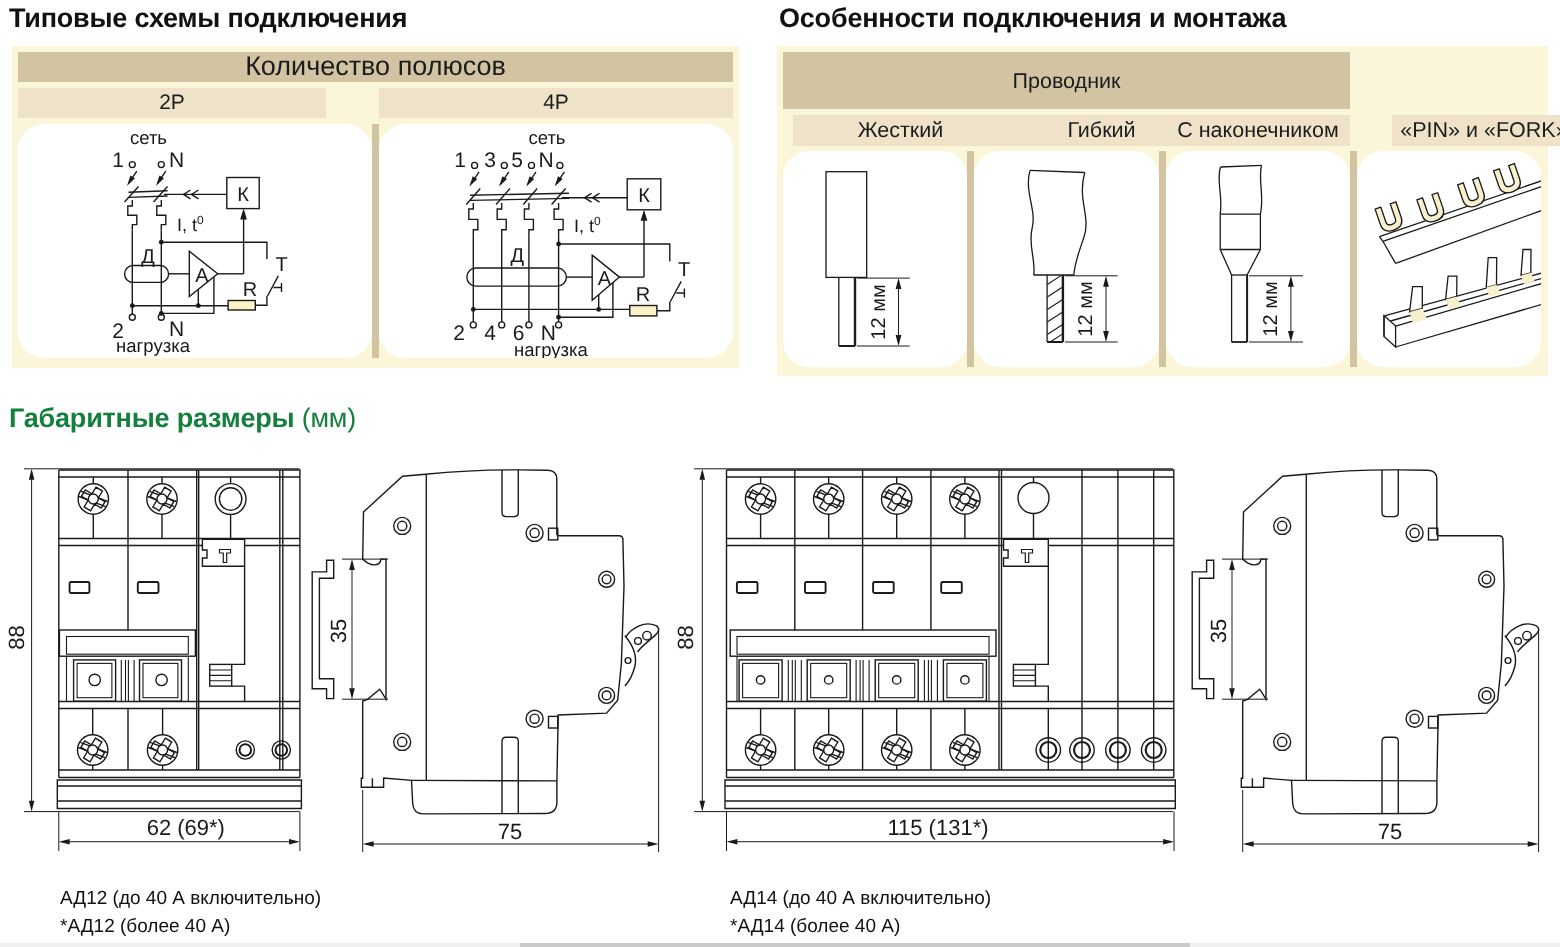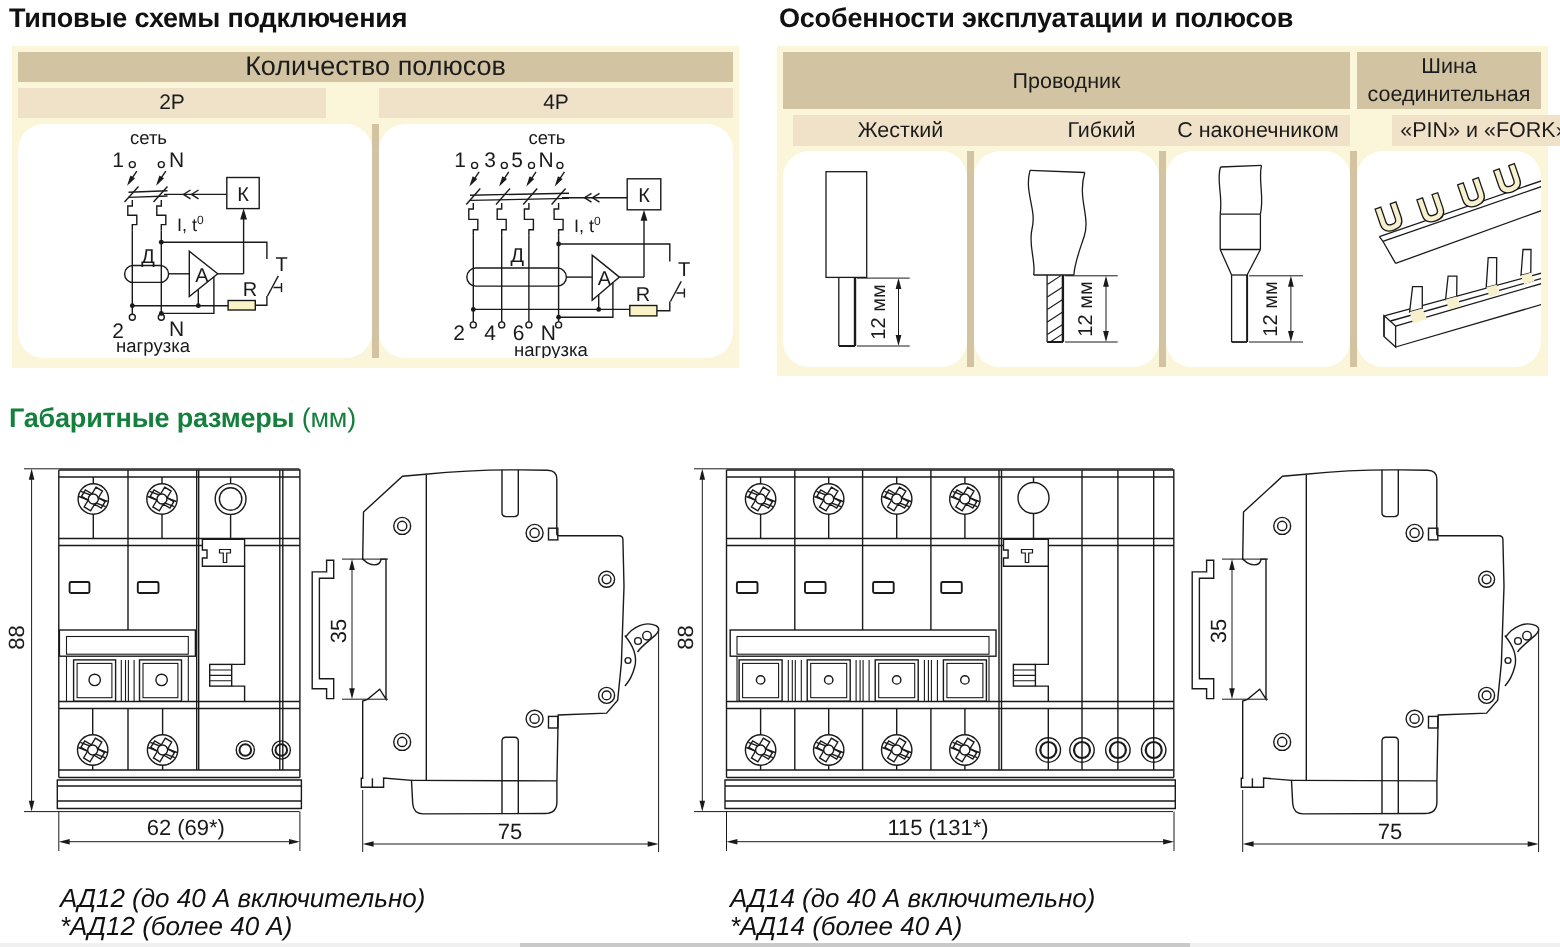"Особенности эксплуатации и полюсов" div.abs { text: эксплуатации и полюсов -> подключения и монтажа }
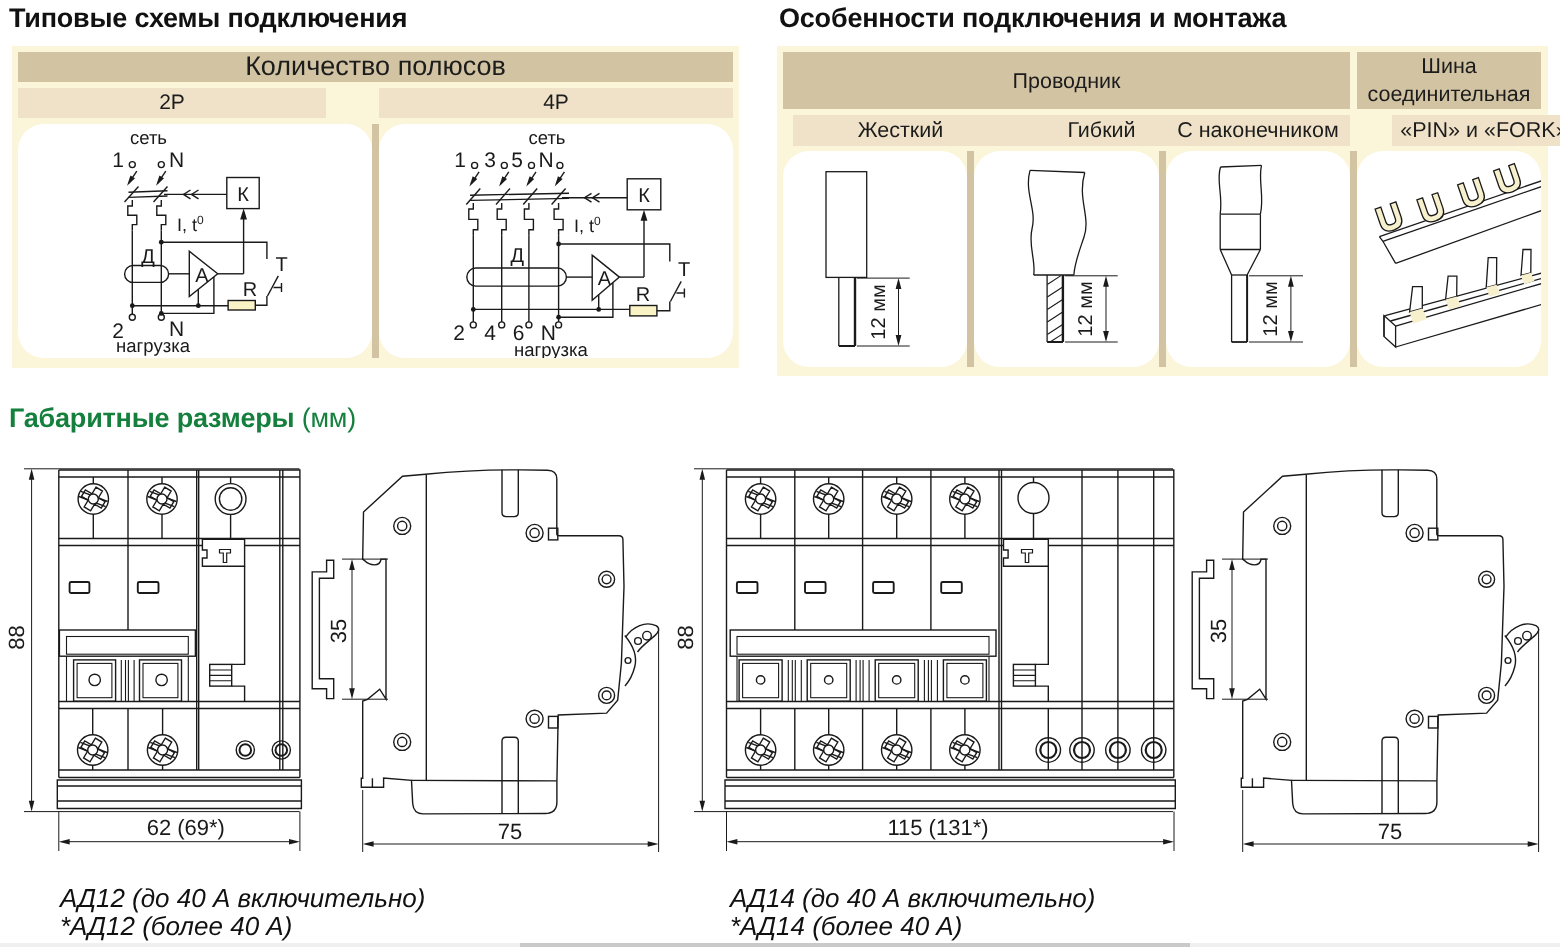"Шина" div.abs { html: <div>Шина<br>соединительная</div> -> none }
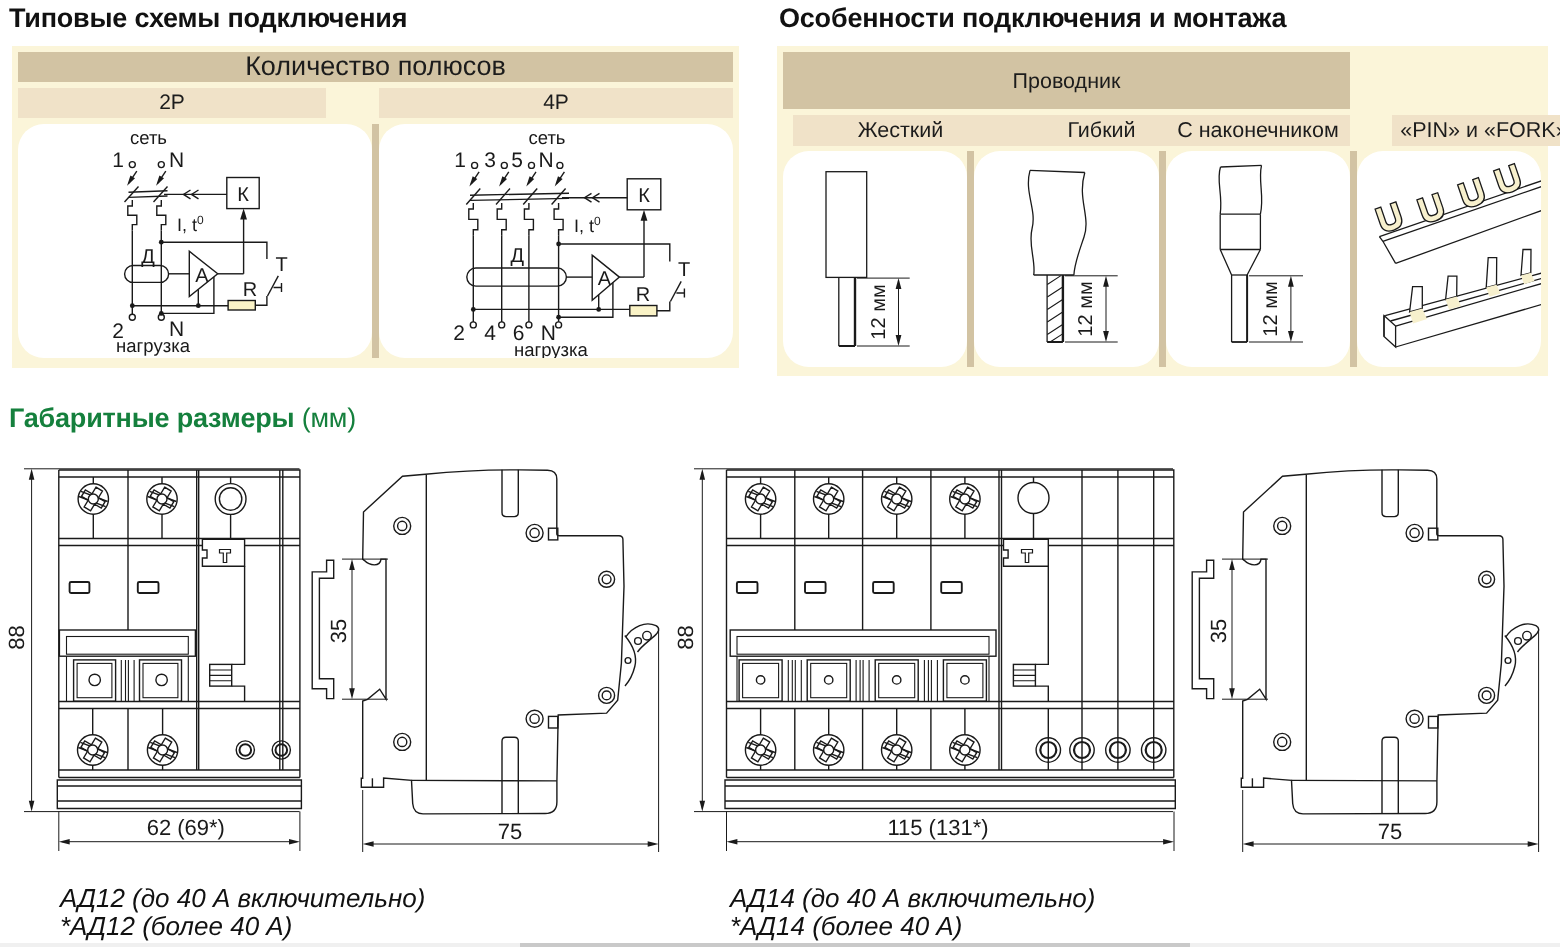"АД12 (до 40 А включительно)" .lbl { font-size: 26px -> 19px; font-style: italic -> none }
